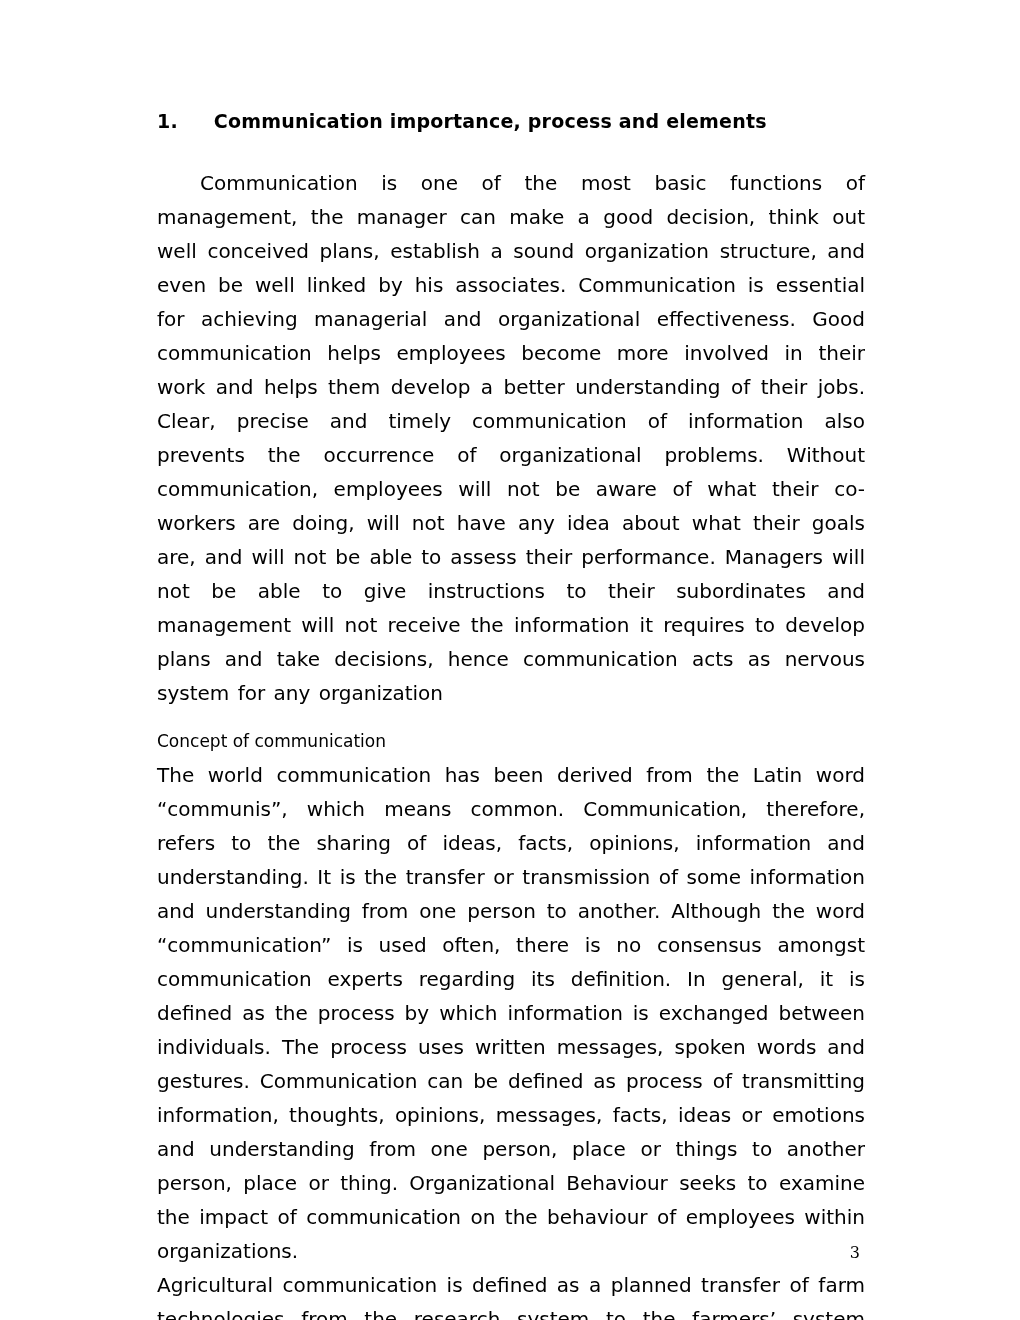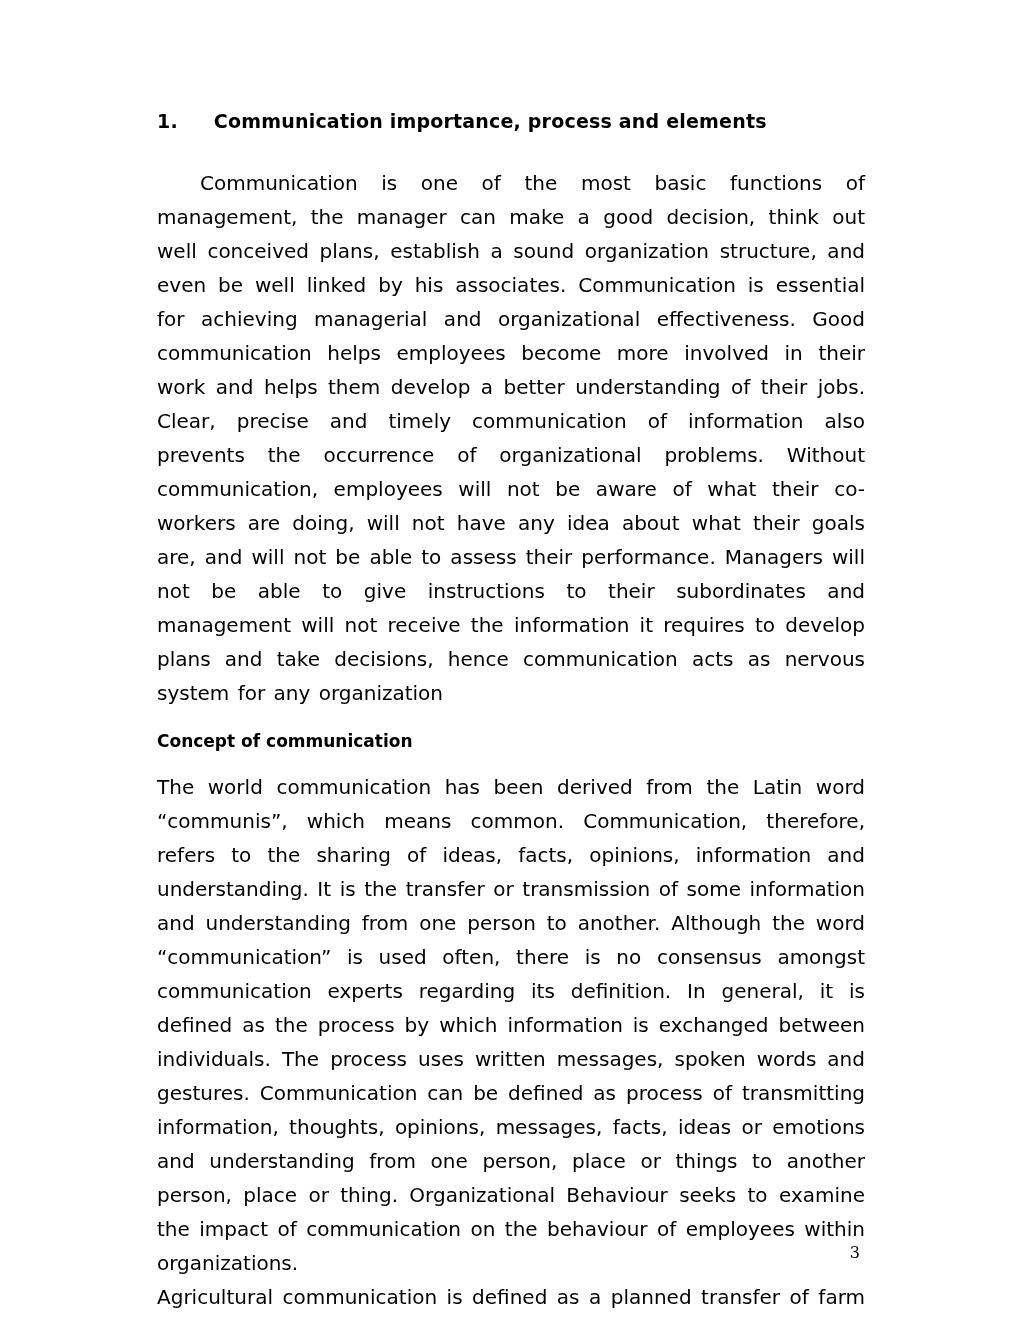"Concept of communication" h2.sub-heading { font-weight: bold -> normal; margin: 14px 0 12px 0 -> 14px 0 0 0 }
